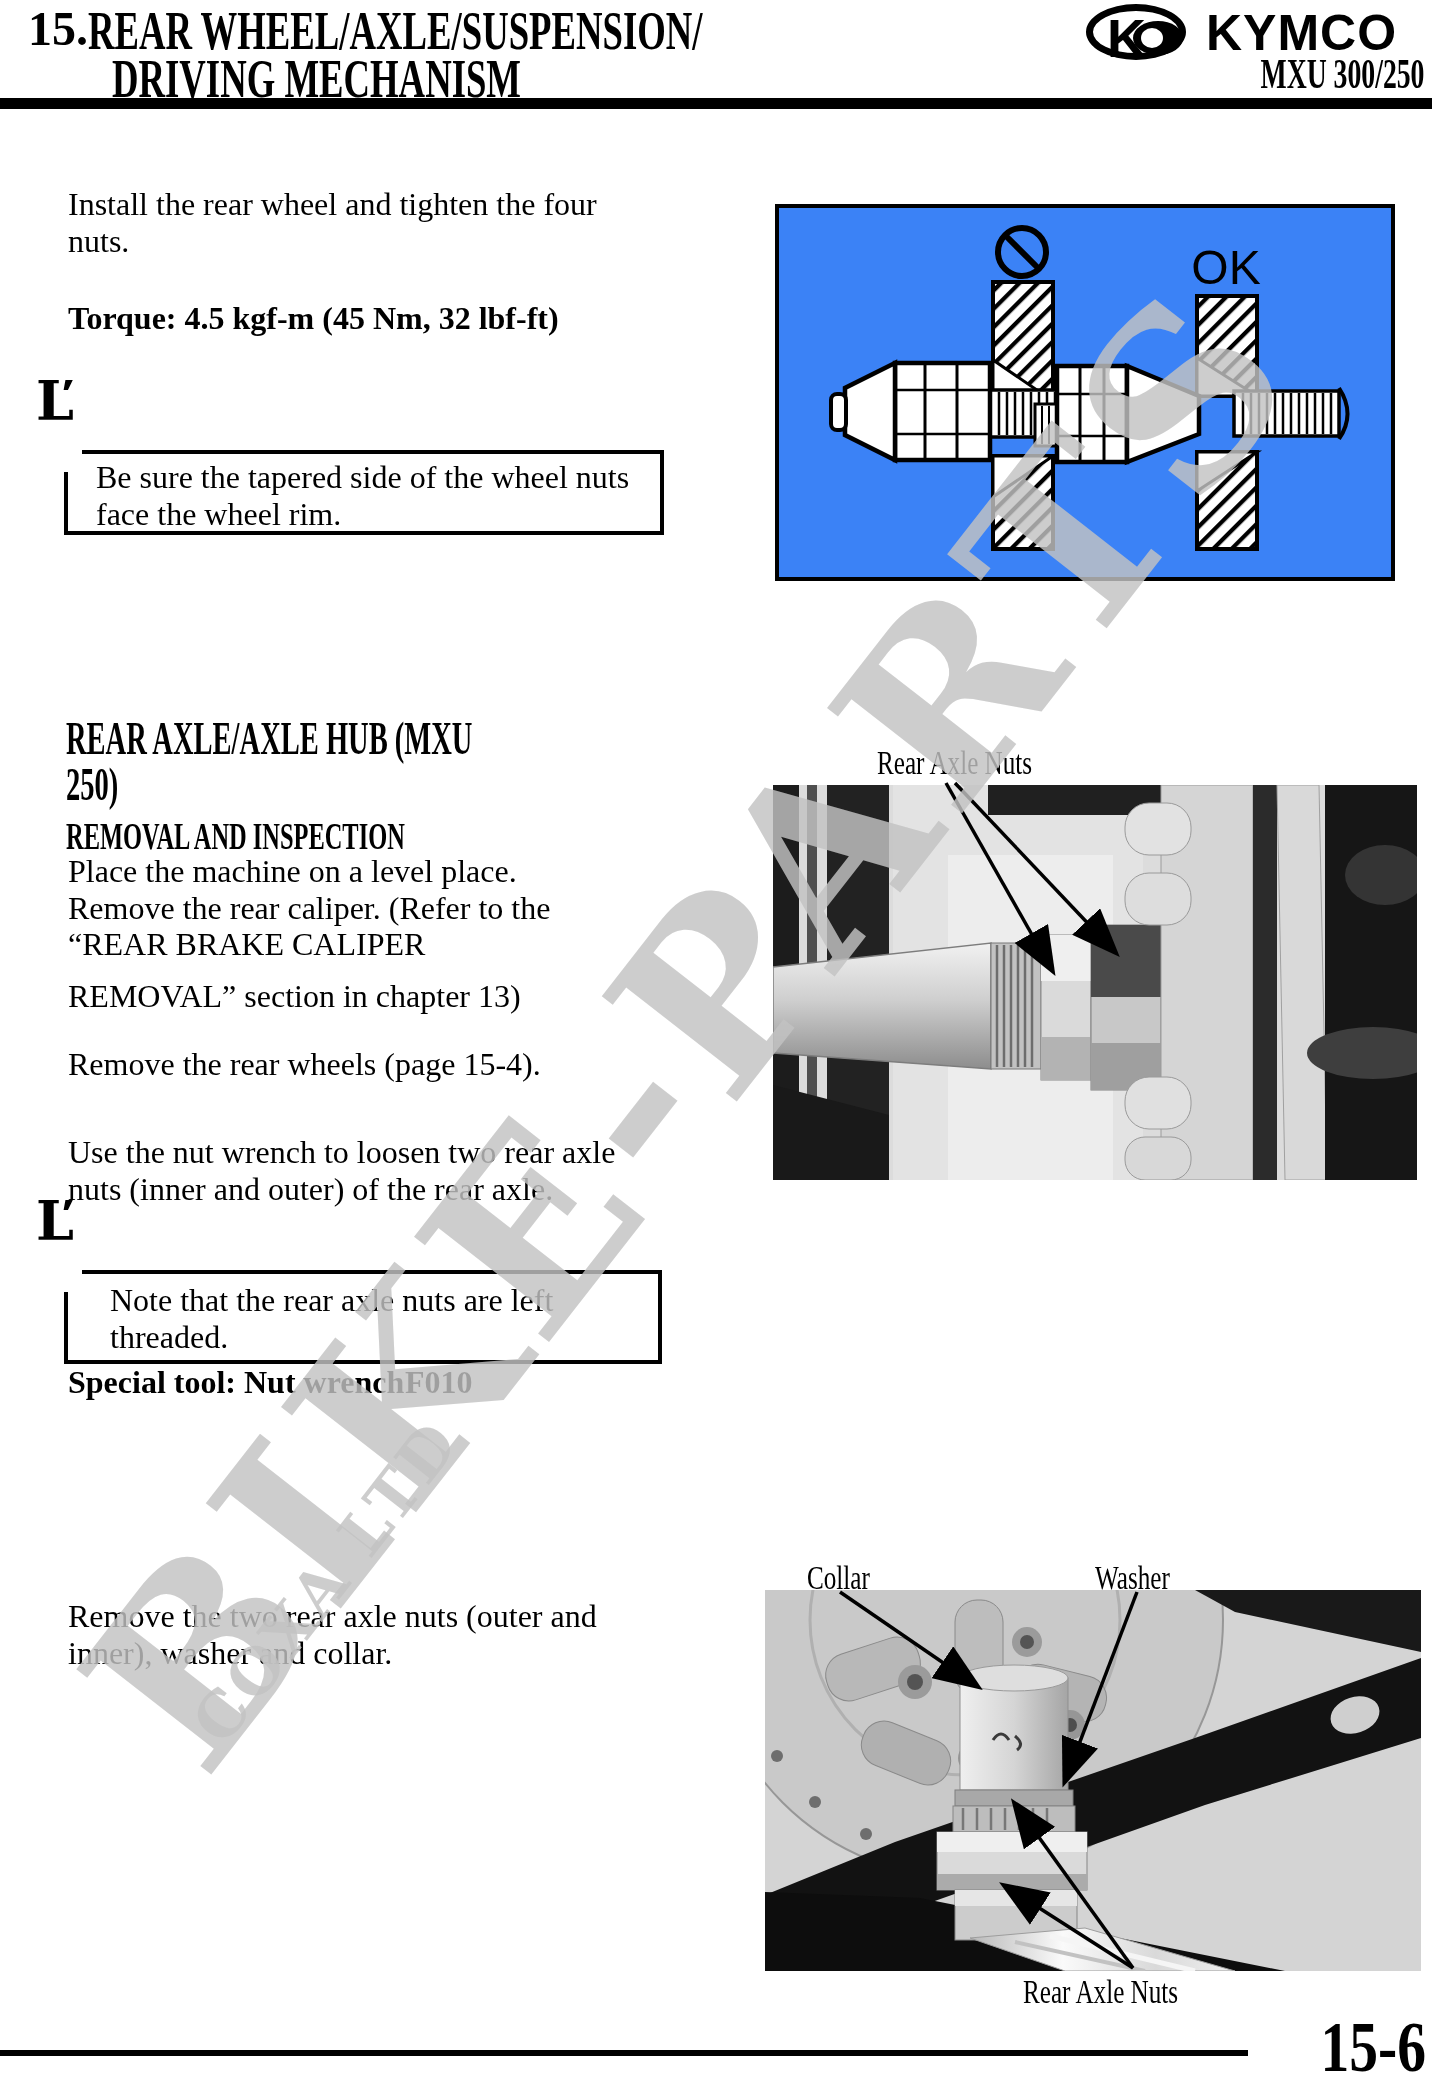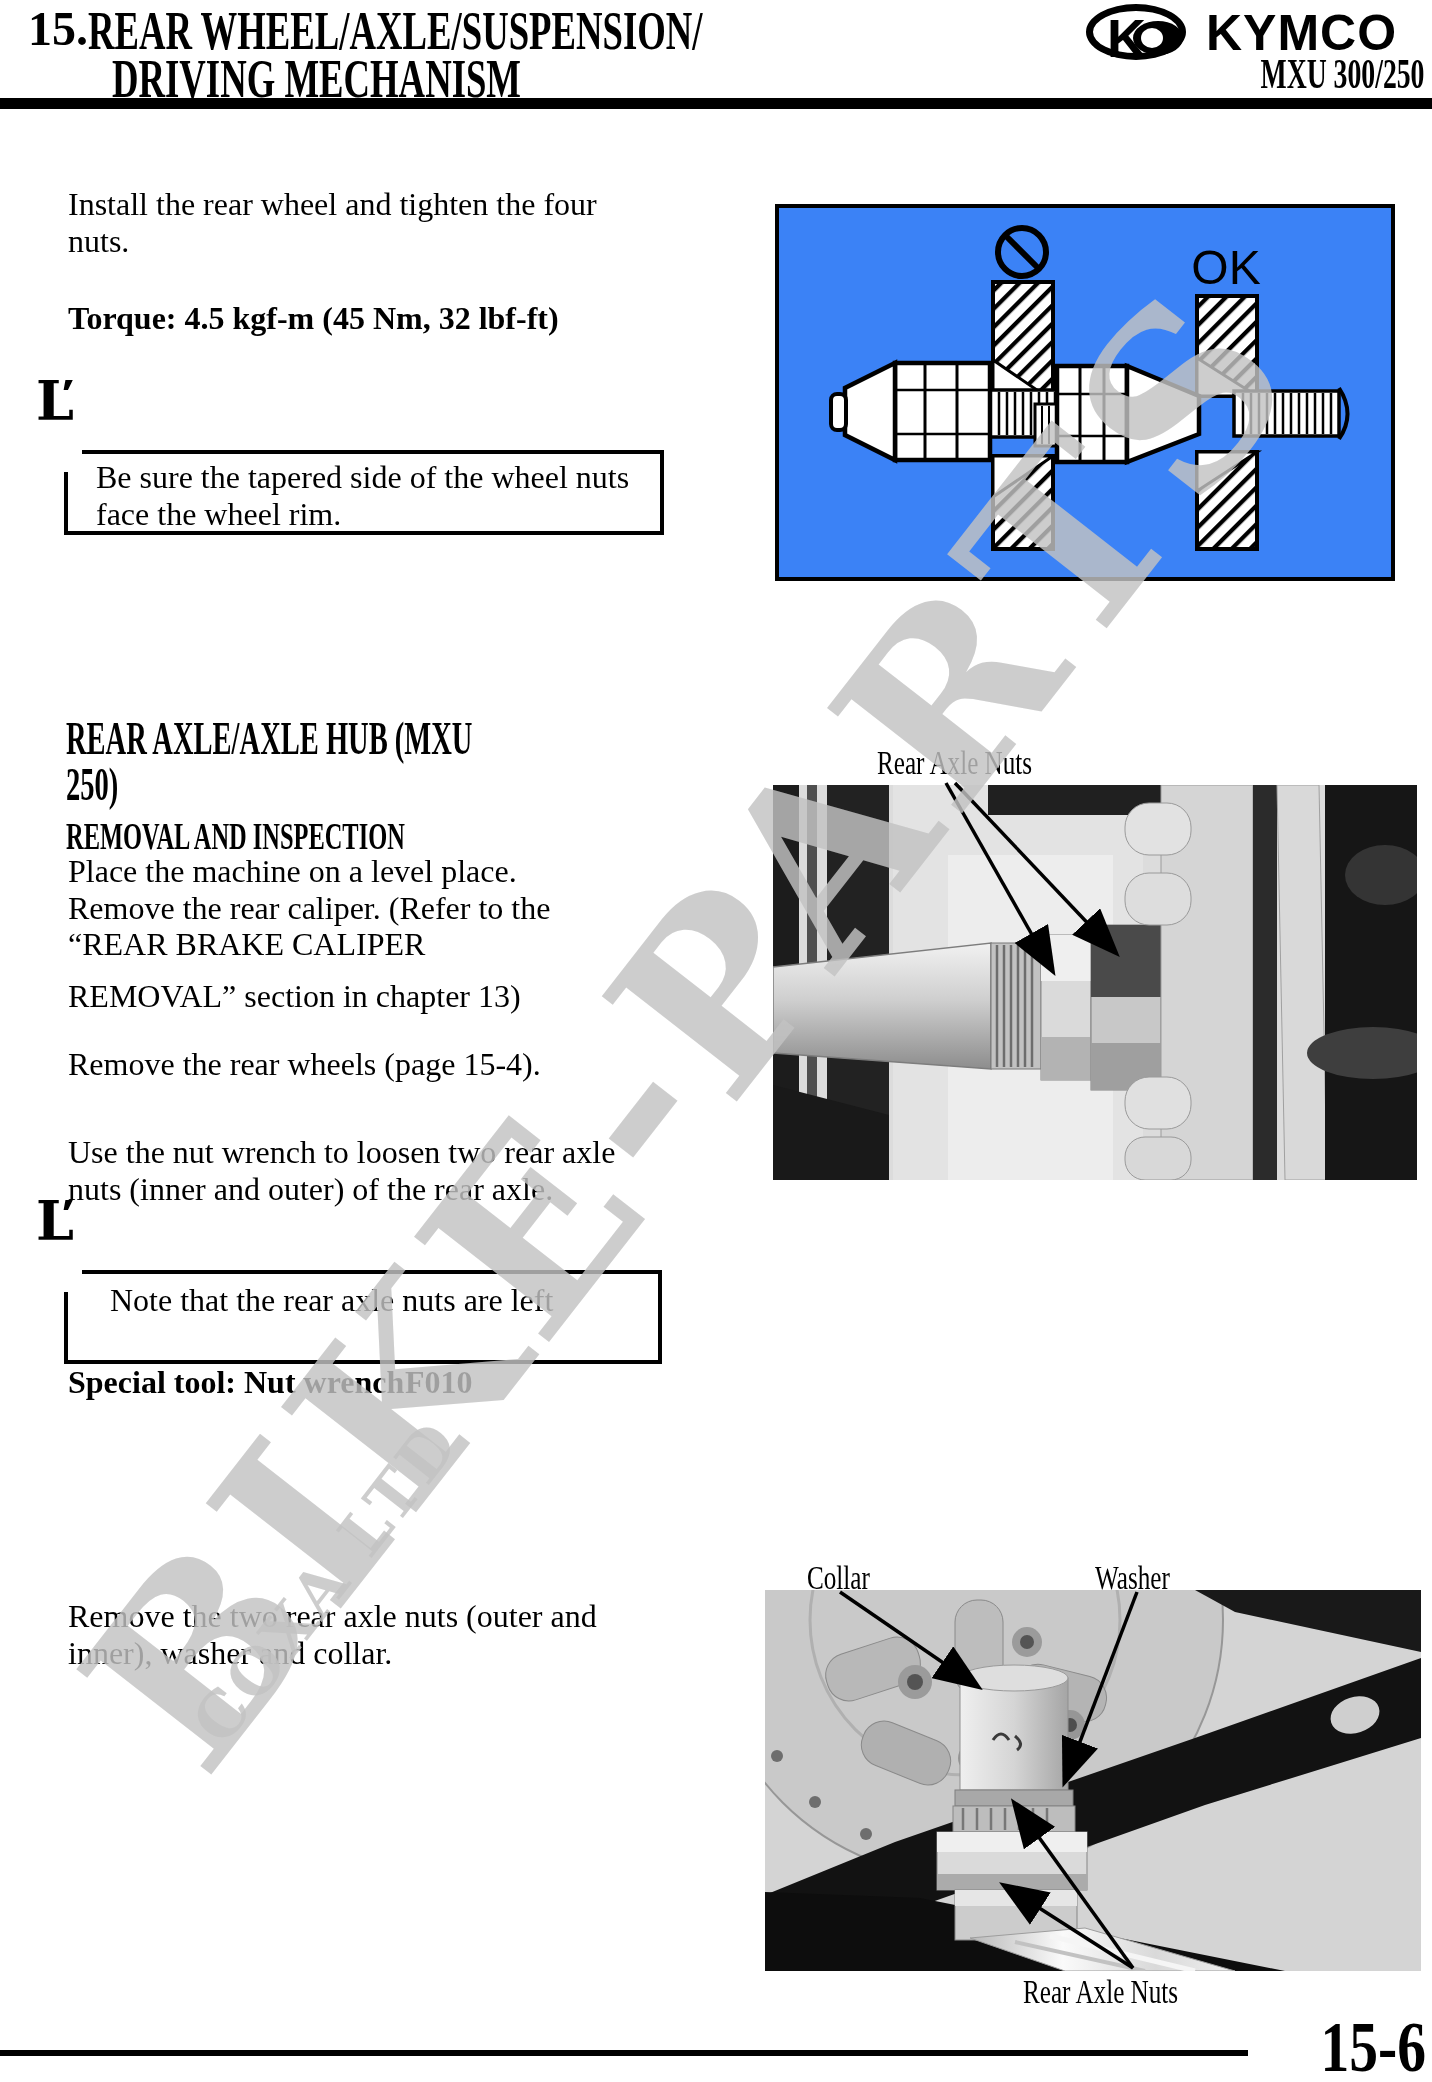"threaded." div { html: none -> <div>threaded.</div> }
